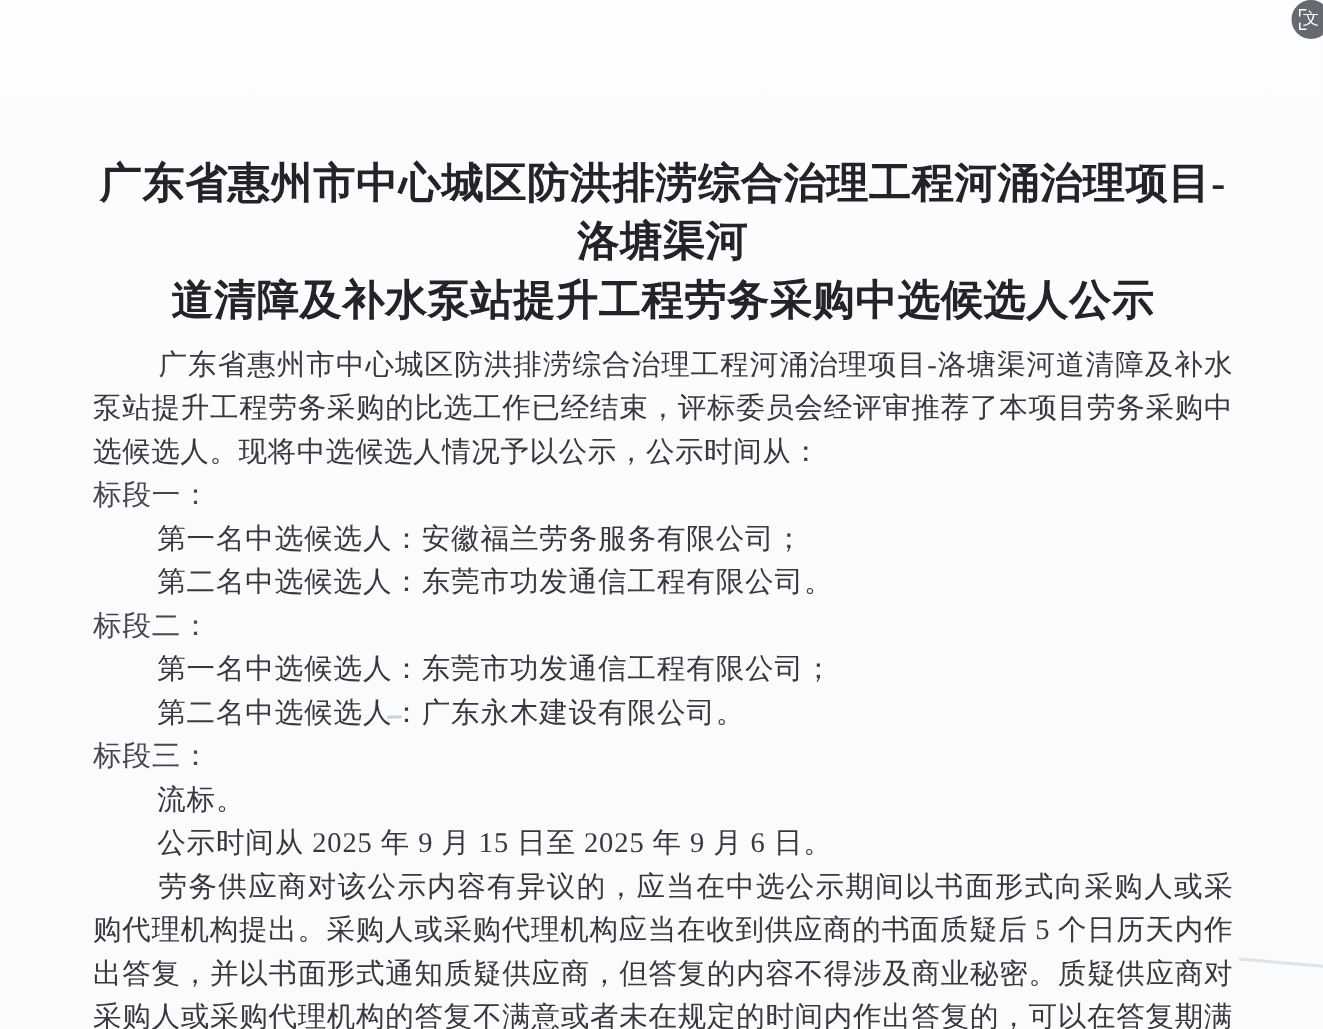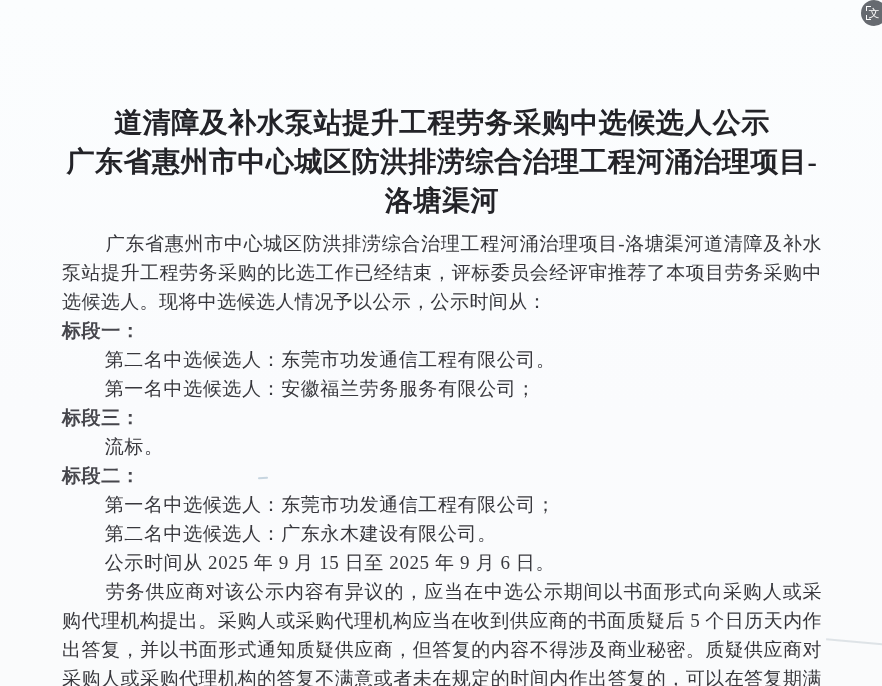"道清障及补水泵站提升工程劳务采购中选候选人公示" span.title-line { order: before "广东省惠州市中心城区防洪排涝综合治理工程河涌治理项目-洛塘渠河" -> after "广东省惠州市中心城区防洪排涝综合治理工程河涌治理项目-洛塘渠河" }
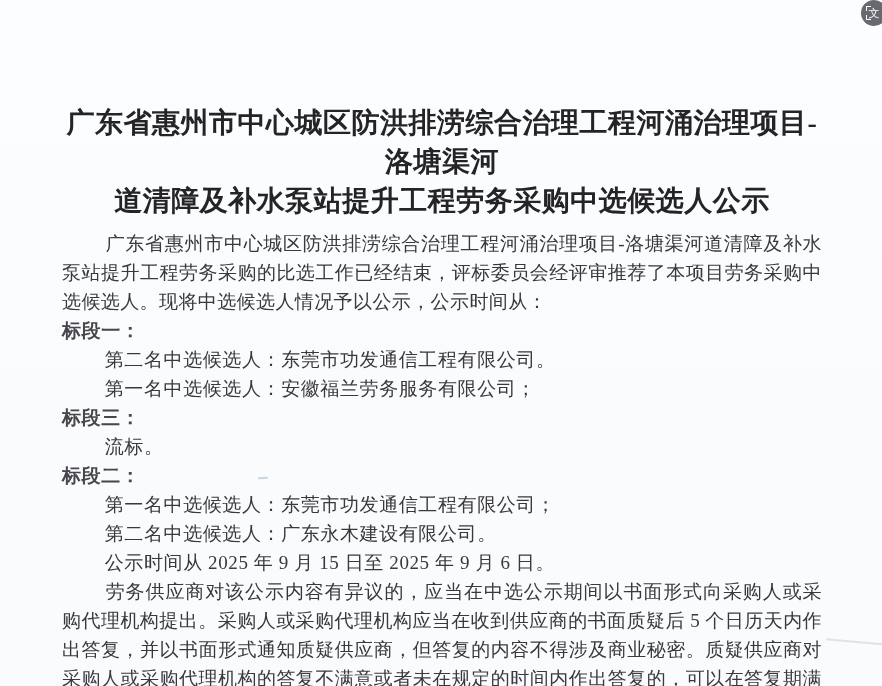"标段一：" .section-label { font-weight: bold -> none }
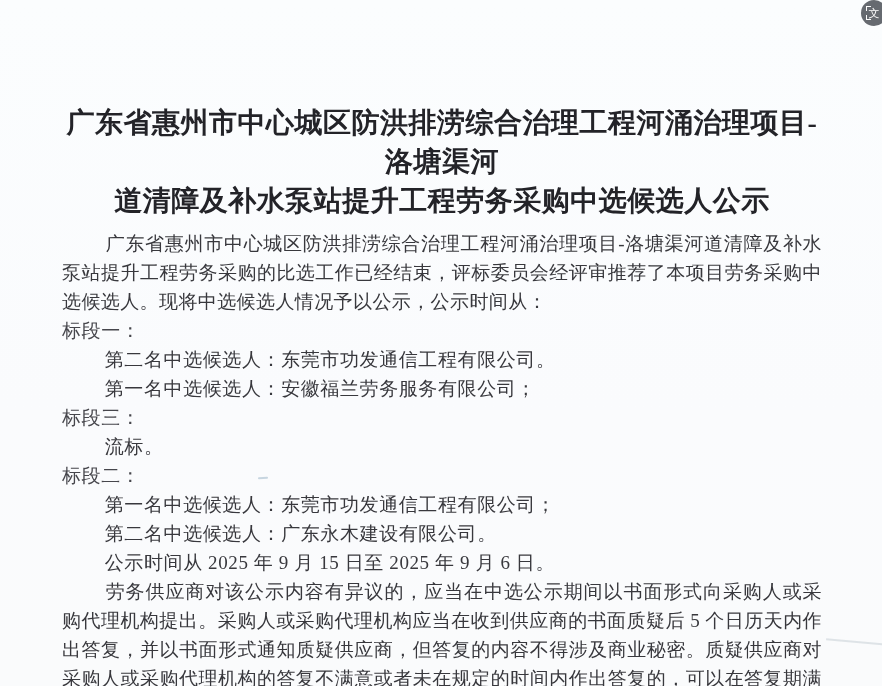"第二名中选候选人：东莞市功发通信工程有限公司。" div.sub-item { order: before "第一名中选候选人：安徽福兰劳务服务有限公司；" -> after "第一名中选候选人：安徽福兰劳务服务有限公司；" }
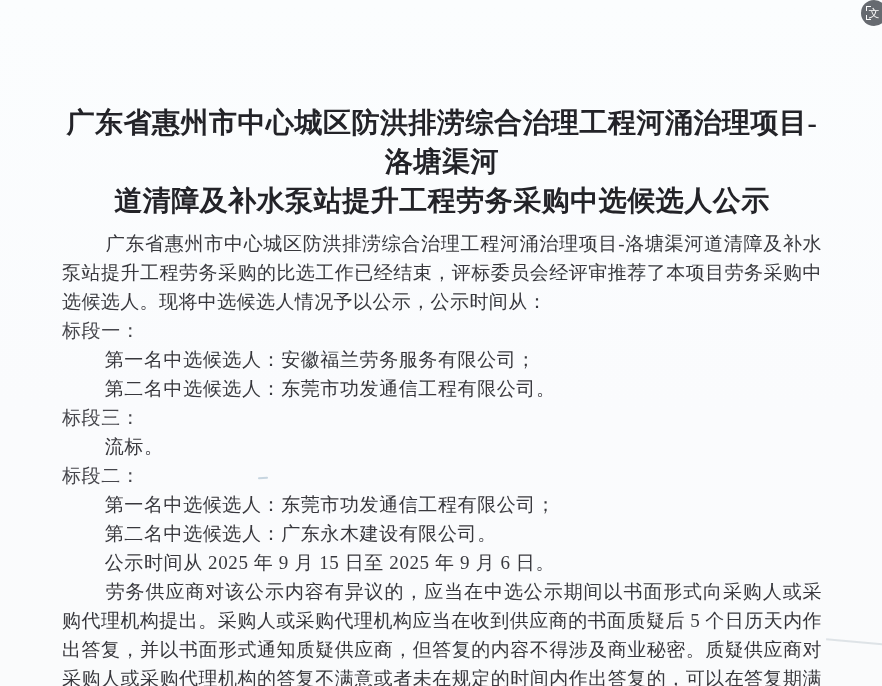"标段三：" div { order: before "标段二：" -> after "标段二：" }
